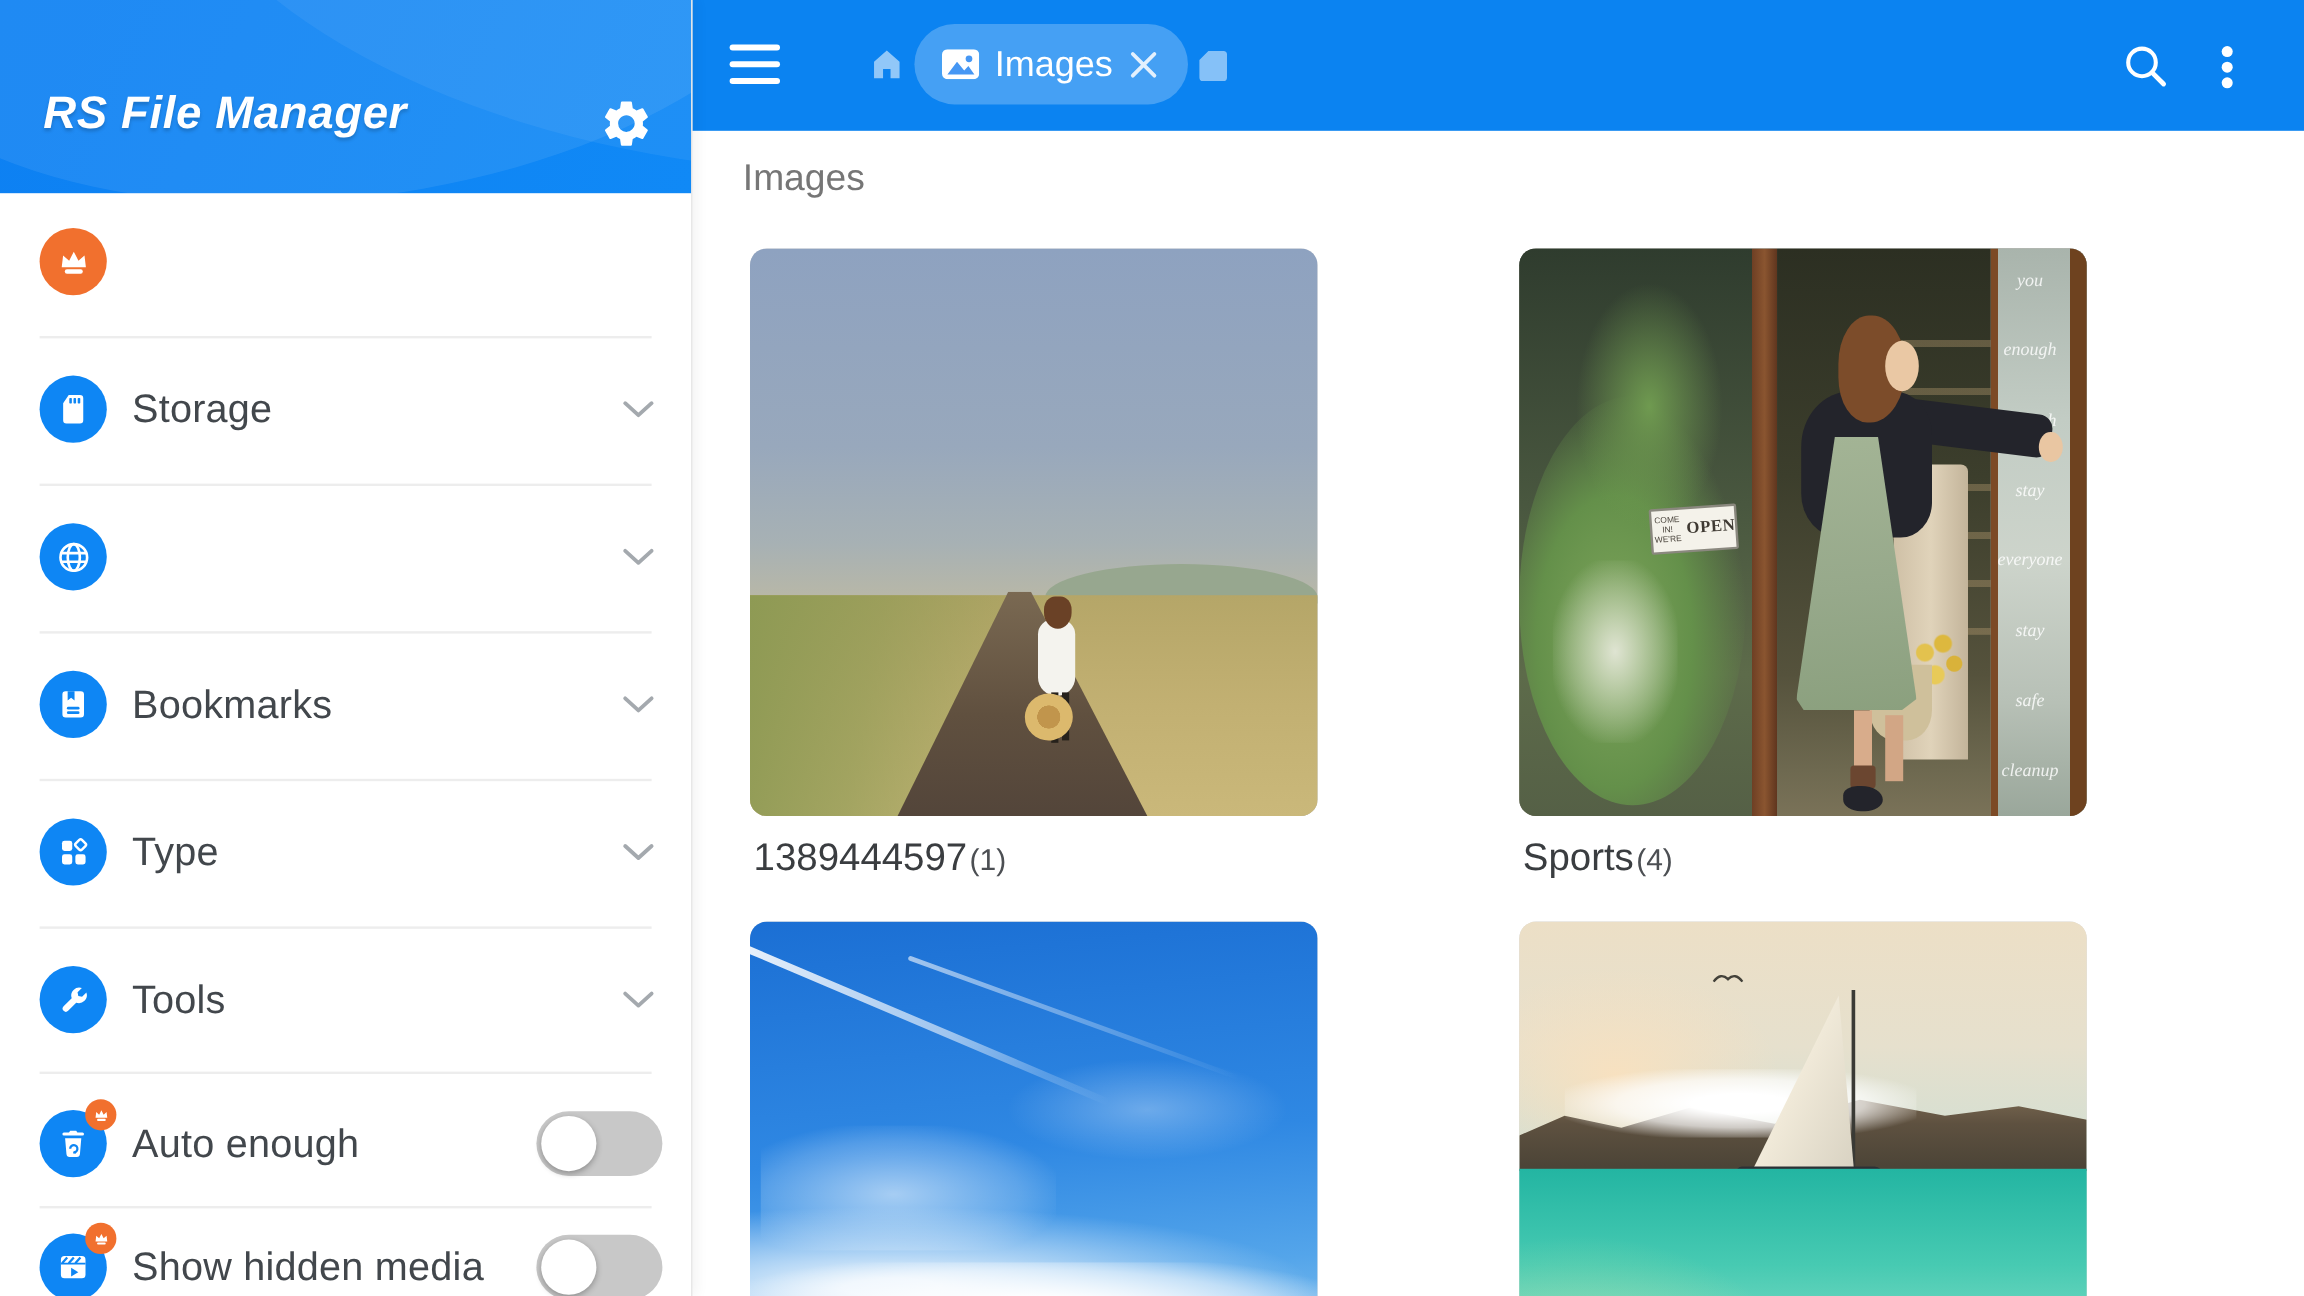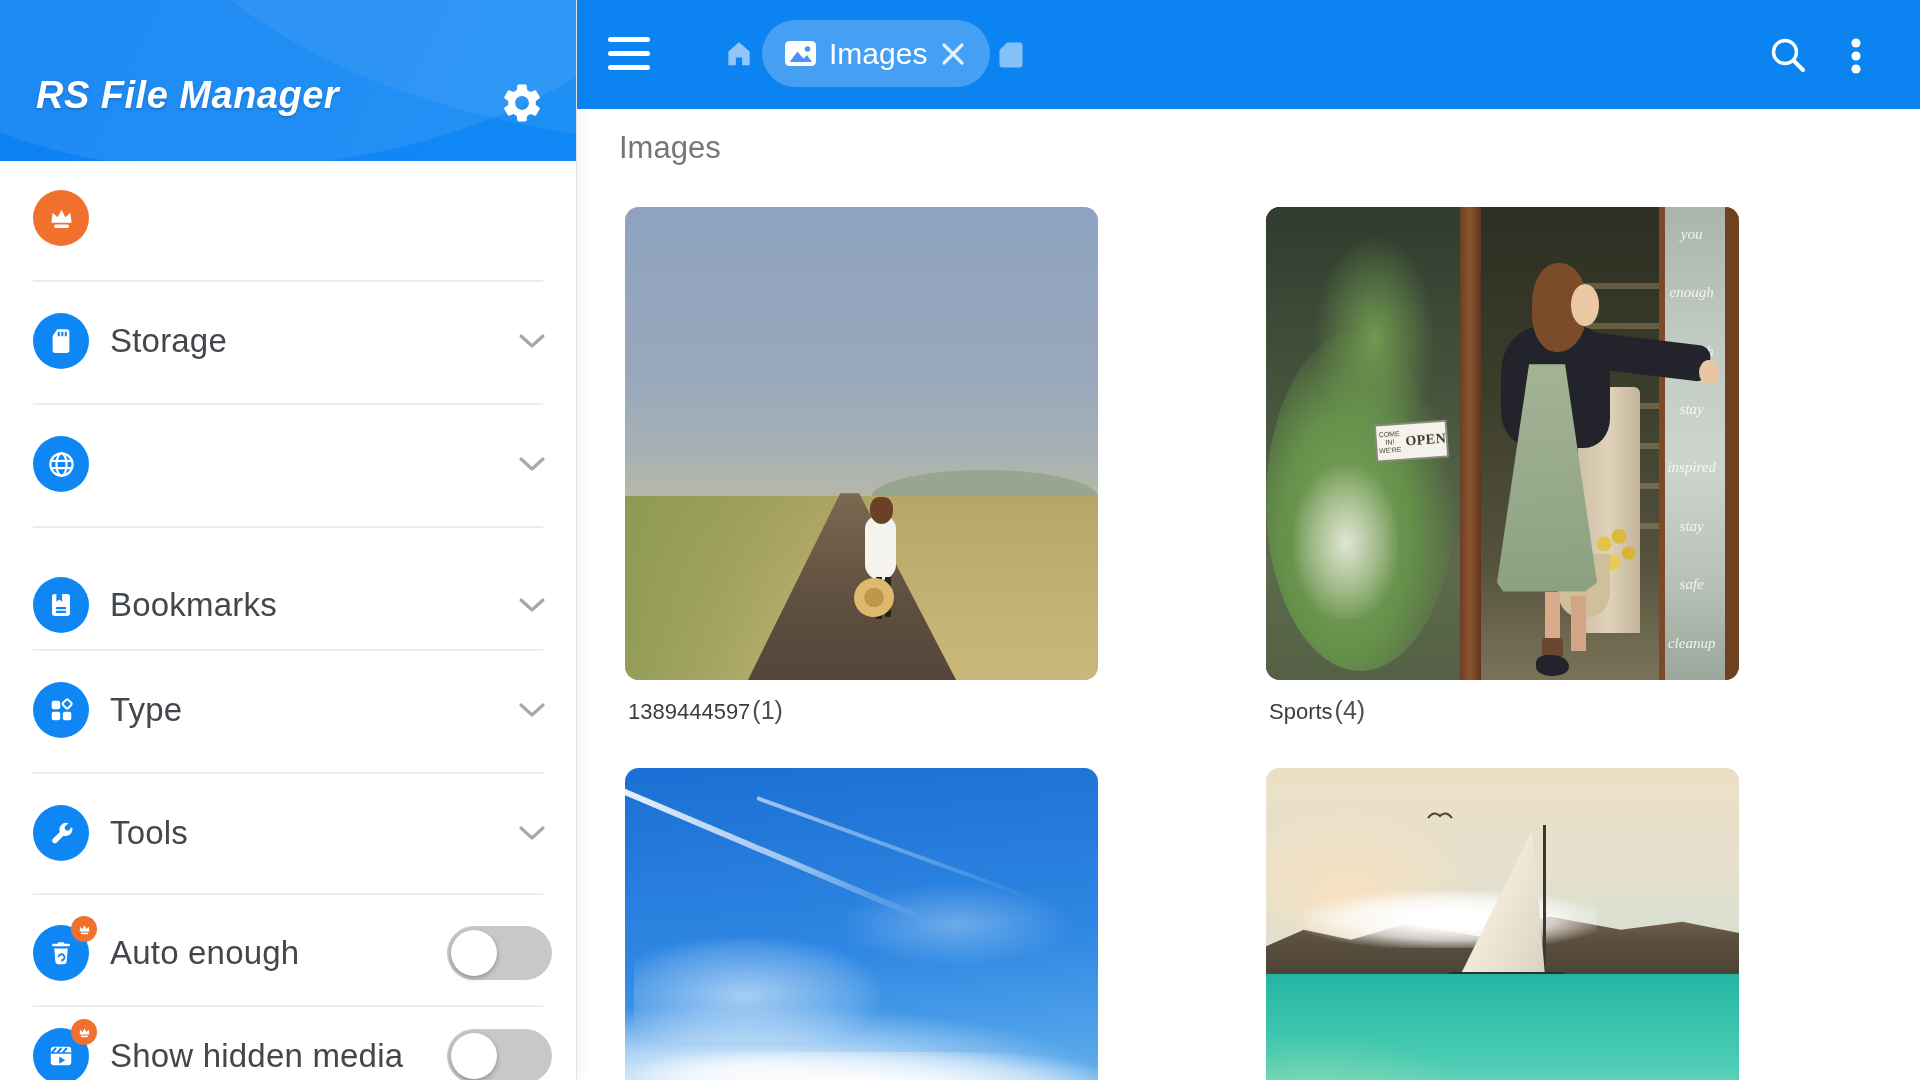"inspired" span { text: inspired -> everyone }
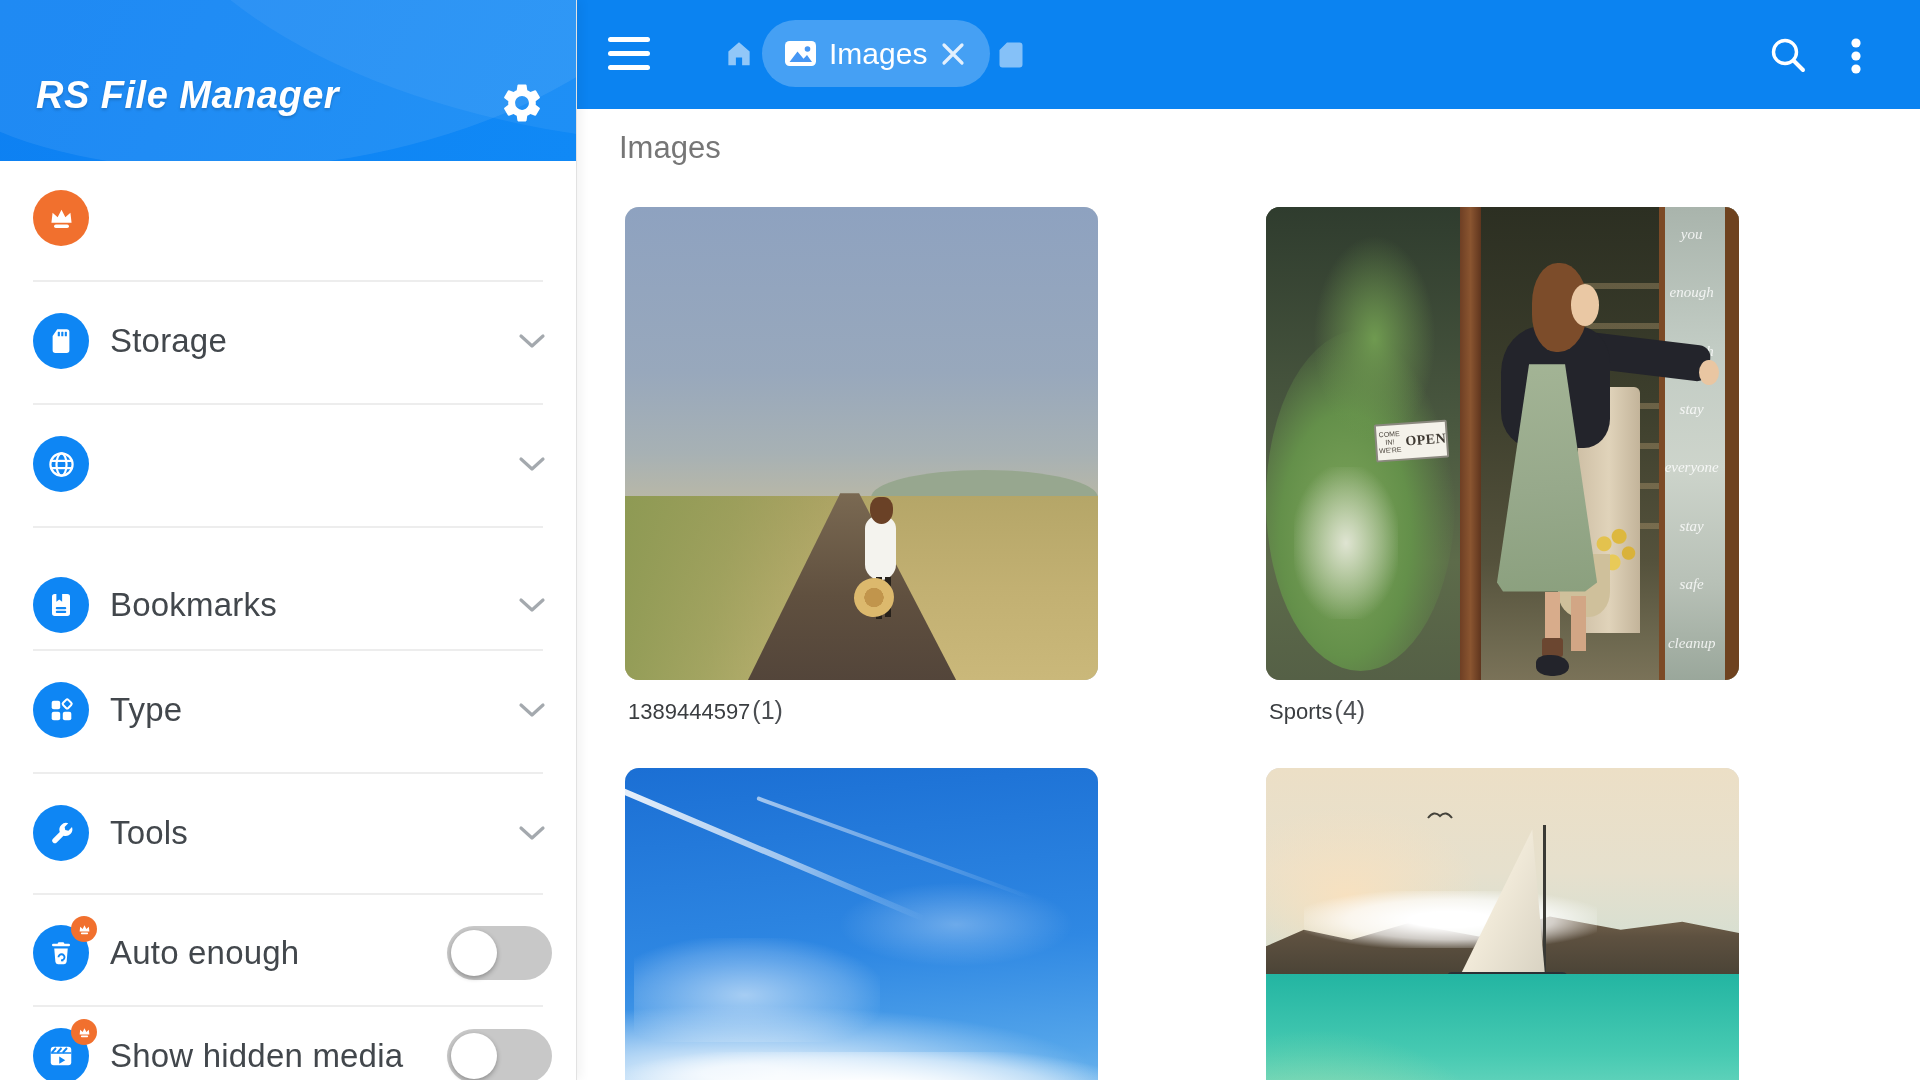"Bookmarks" div.srow { top: 544px -> 526px }
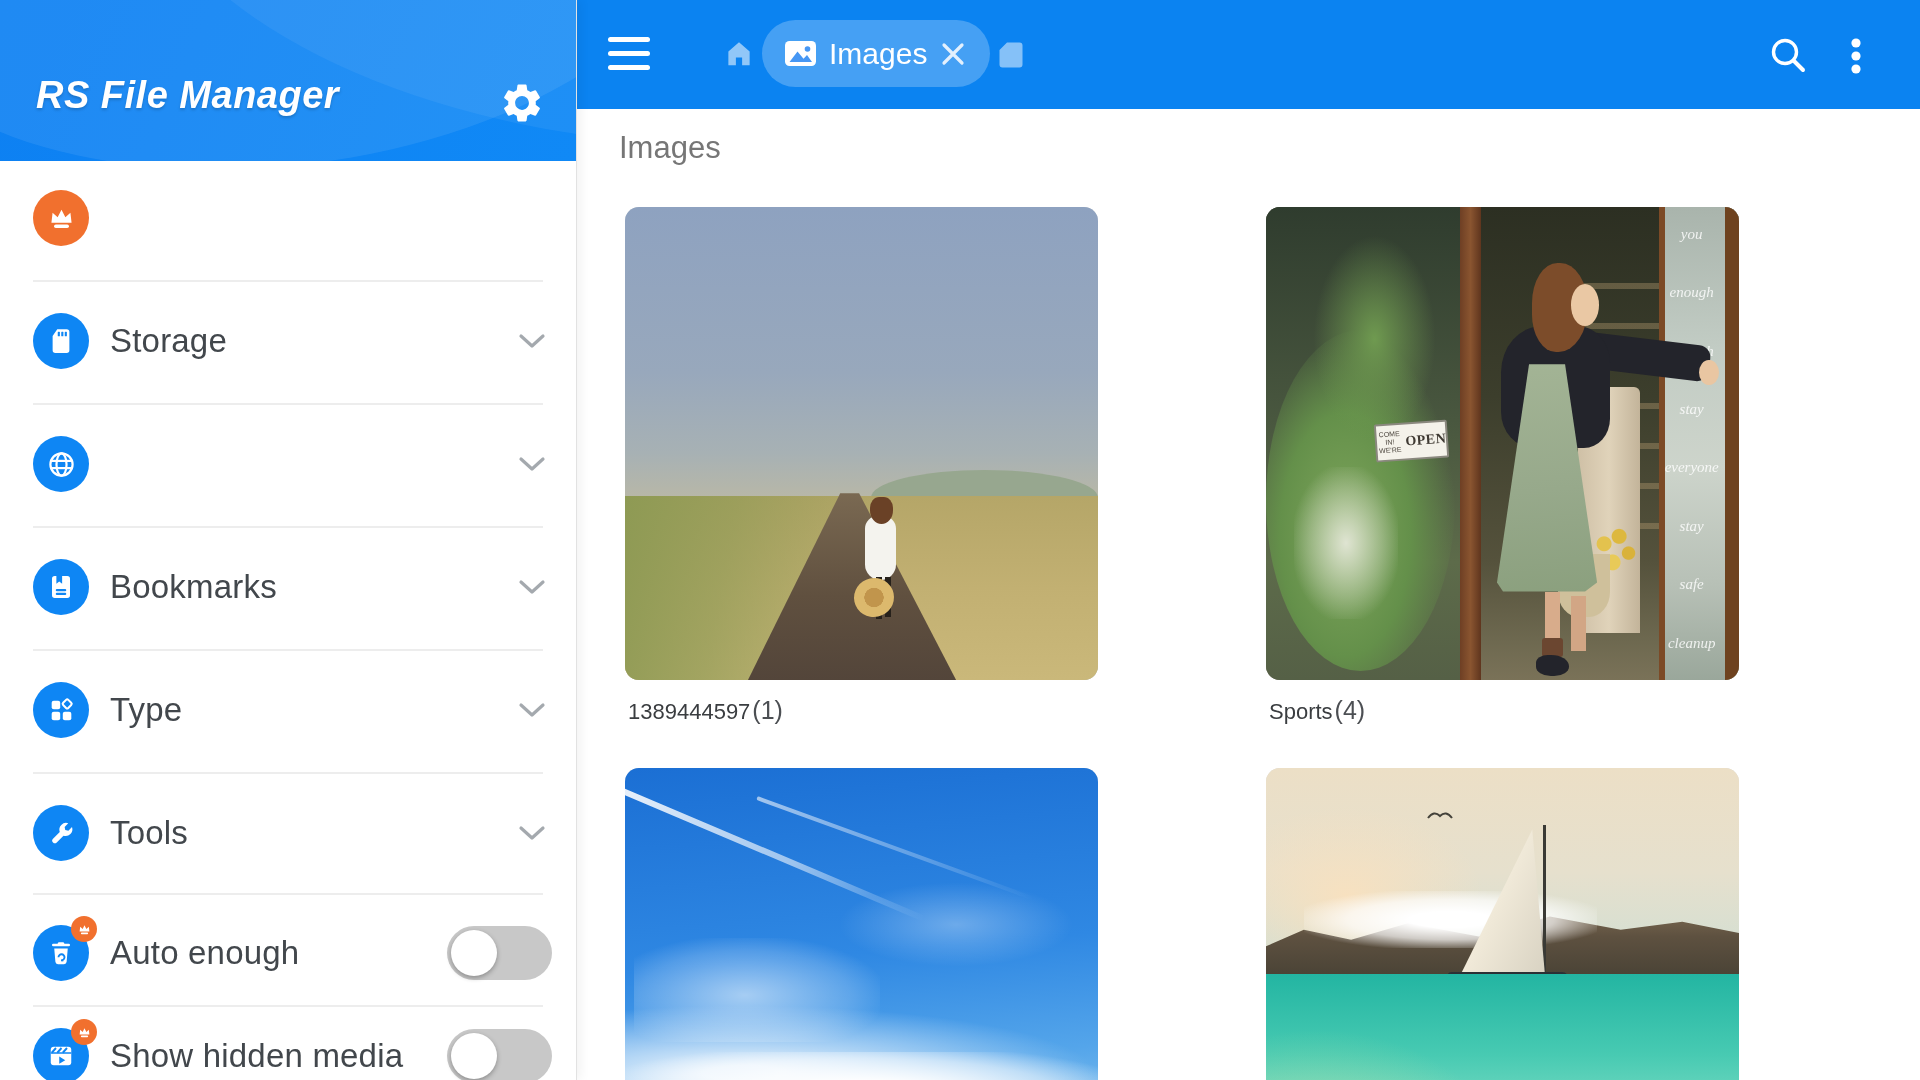"1389444597" .cap-name { font-size: 22px -> 32px }
